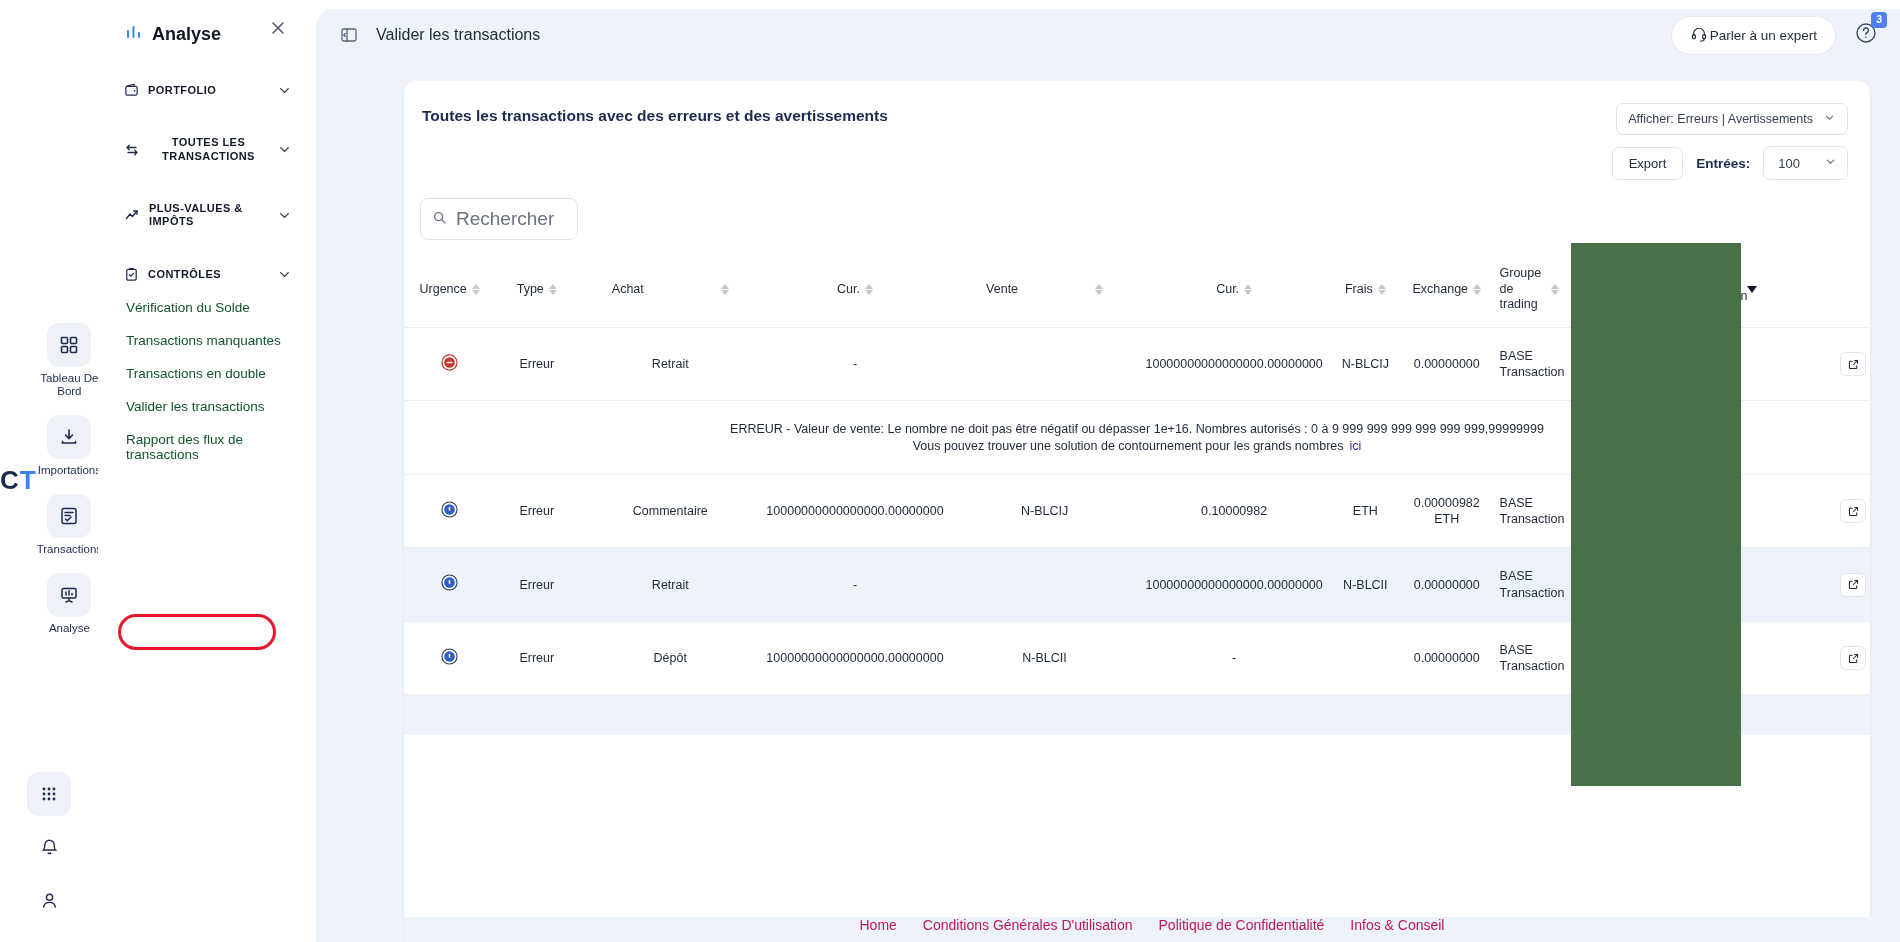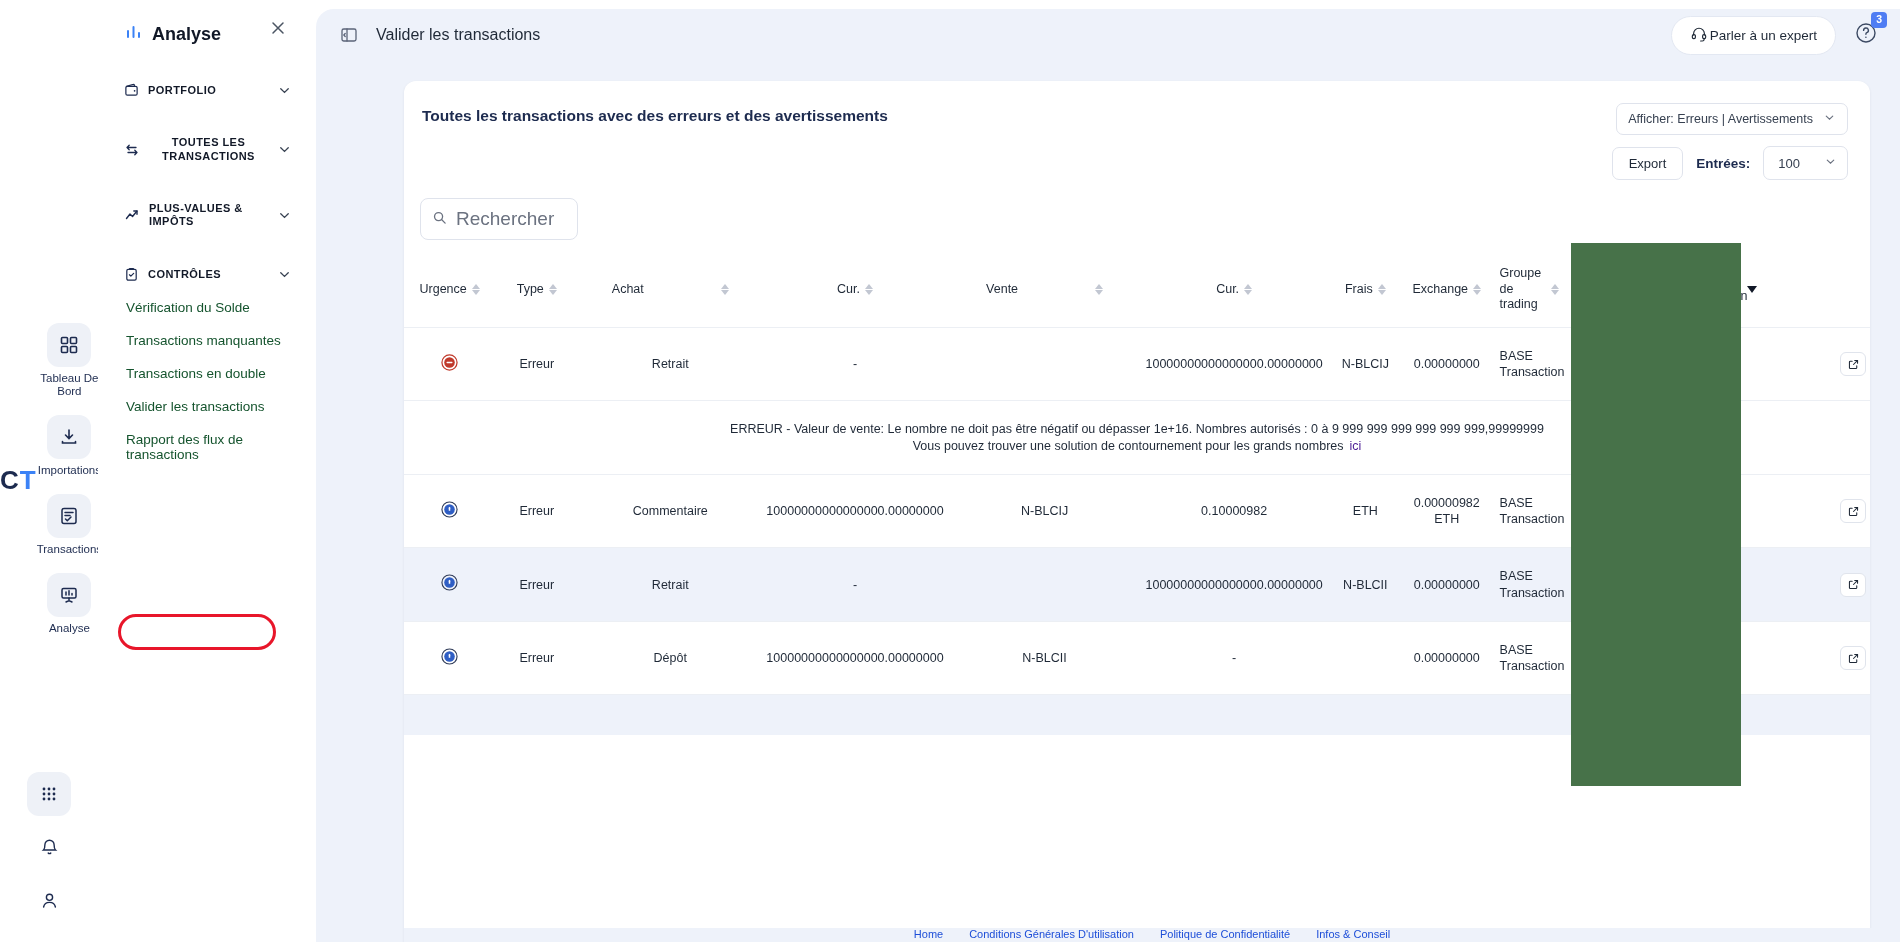"Home" .footer { color: #1d4ed8 -> #be185d; font-size: 11px -> 14px; height: 14px -> 25px }
